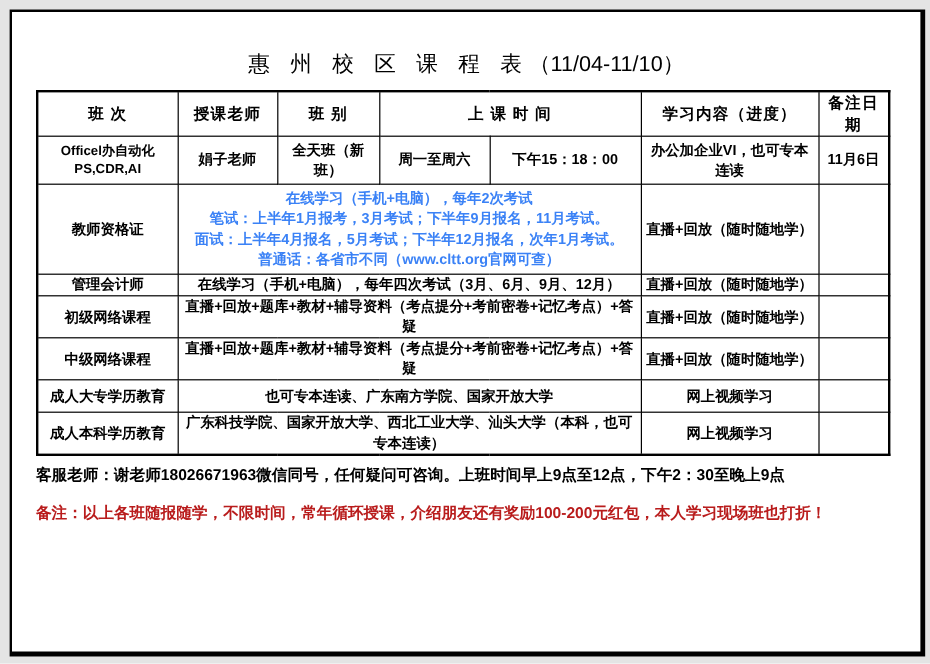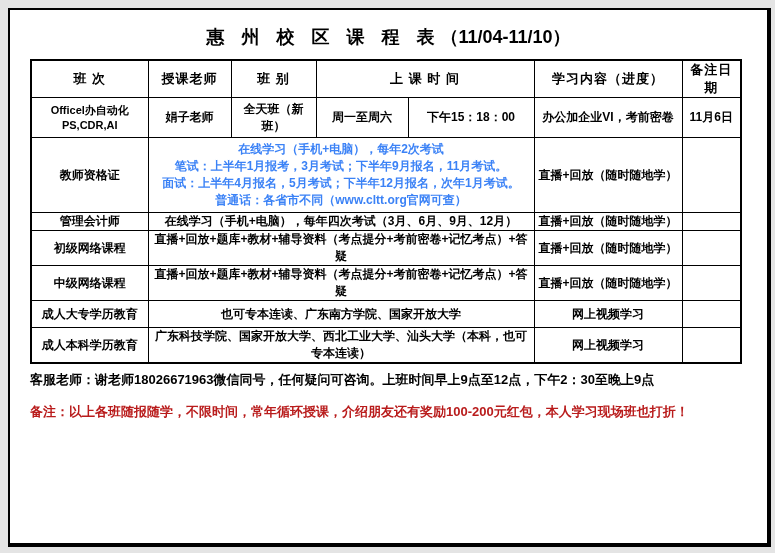"惠 州 校 区 课" .title { font-weight: bold -> normal; margin-top: 15px -> 31px }
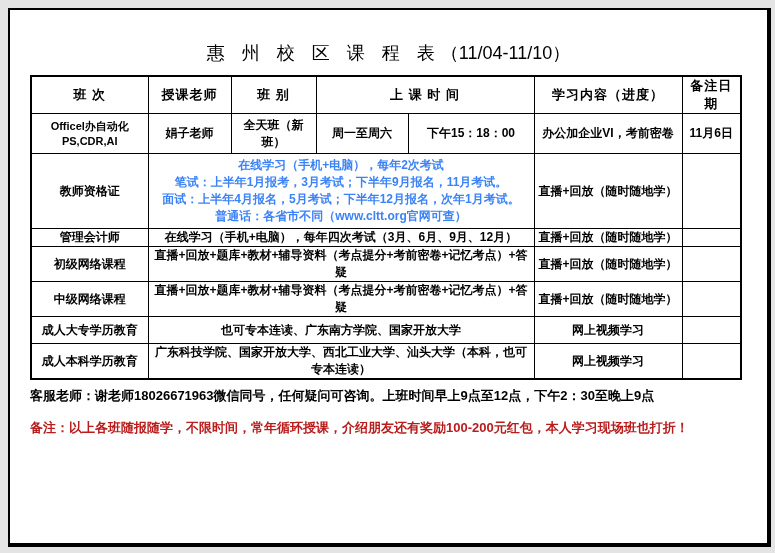"办公加企业VI，考前密卷" td { text: 考前密卷 -> 也可专本连读 }
